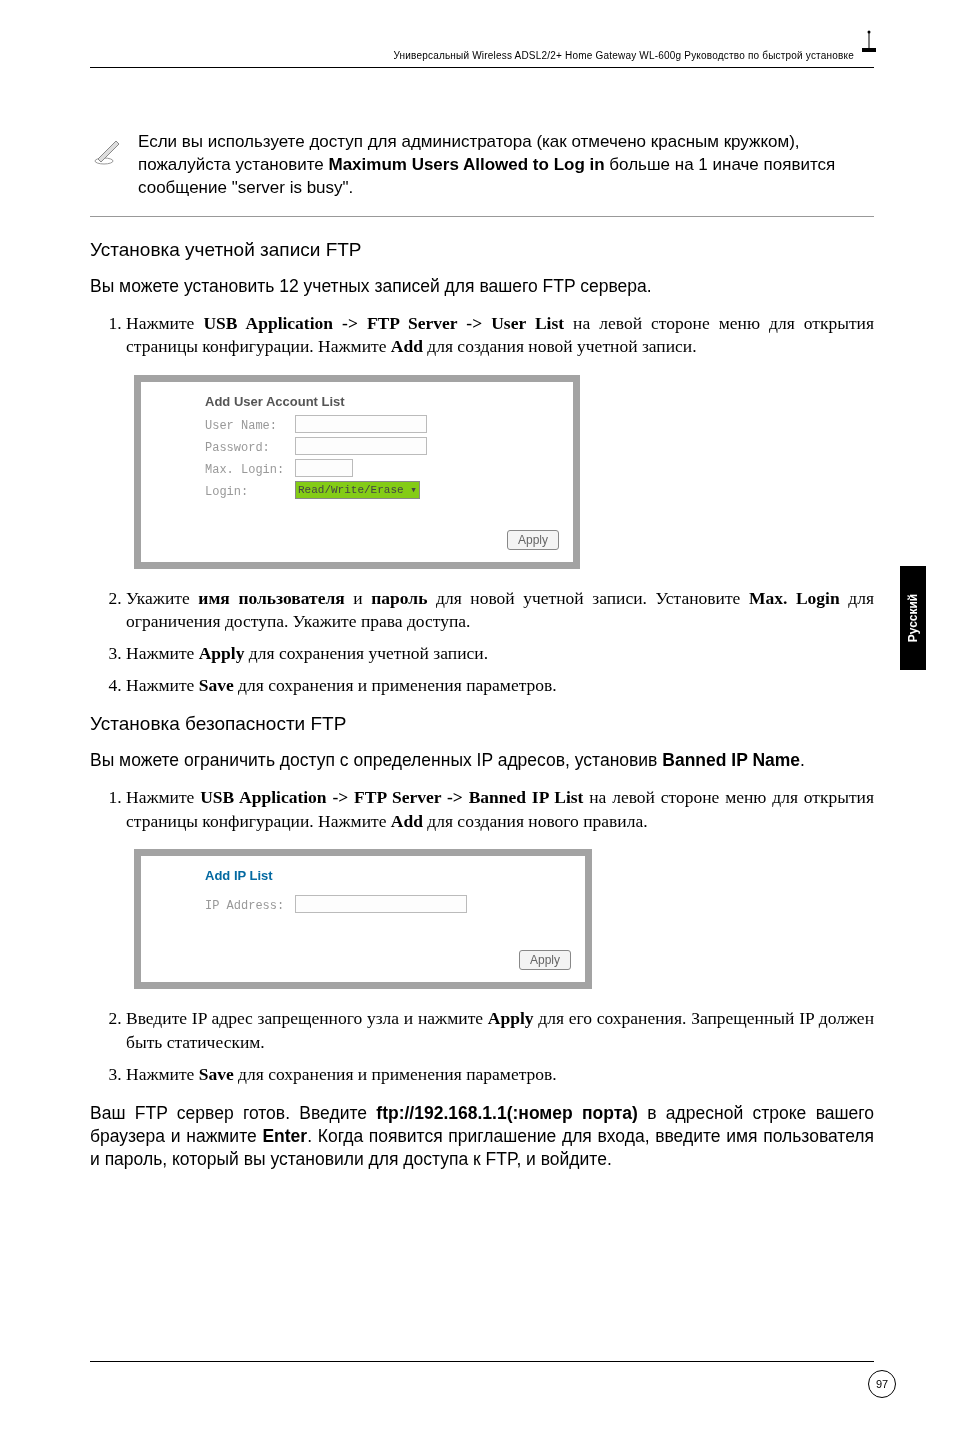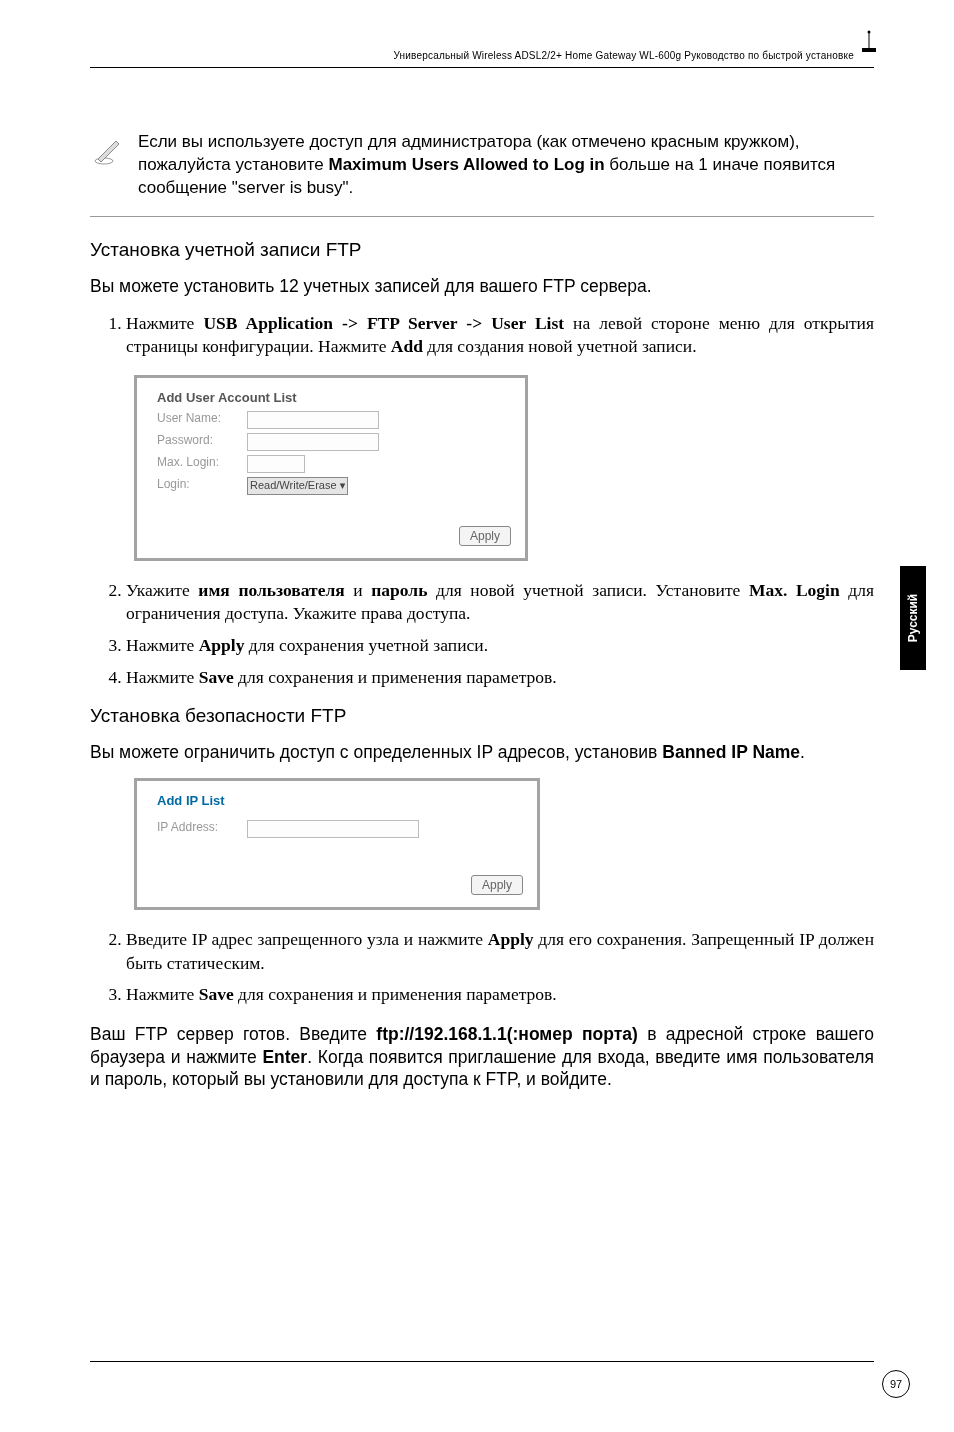"Add User Account List" .screenshot-box { border: 3px solid #a3a3a3 -> 7px solid #a3a3a3; padding-left: none -> 44px }
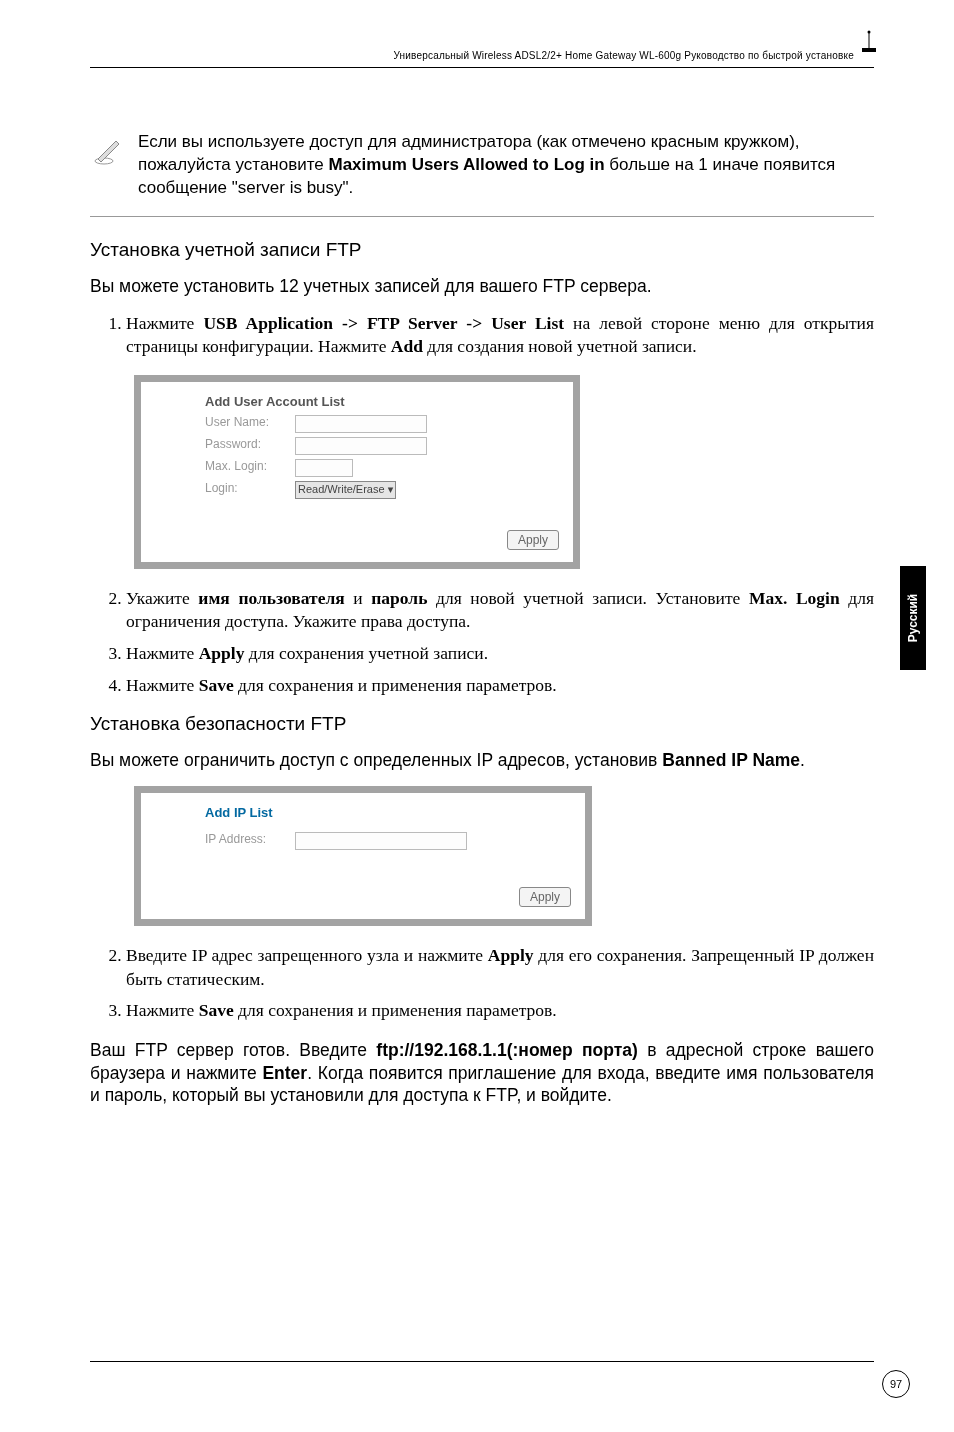"User Name:" .sb-row { align-items: flex-start -> flex-end; font-family: none -> Liberation Mono, monospace }
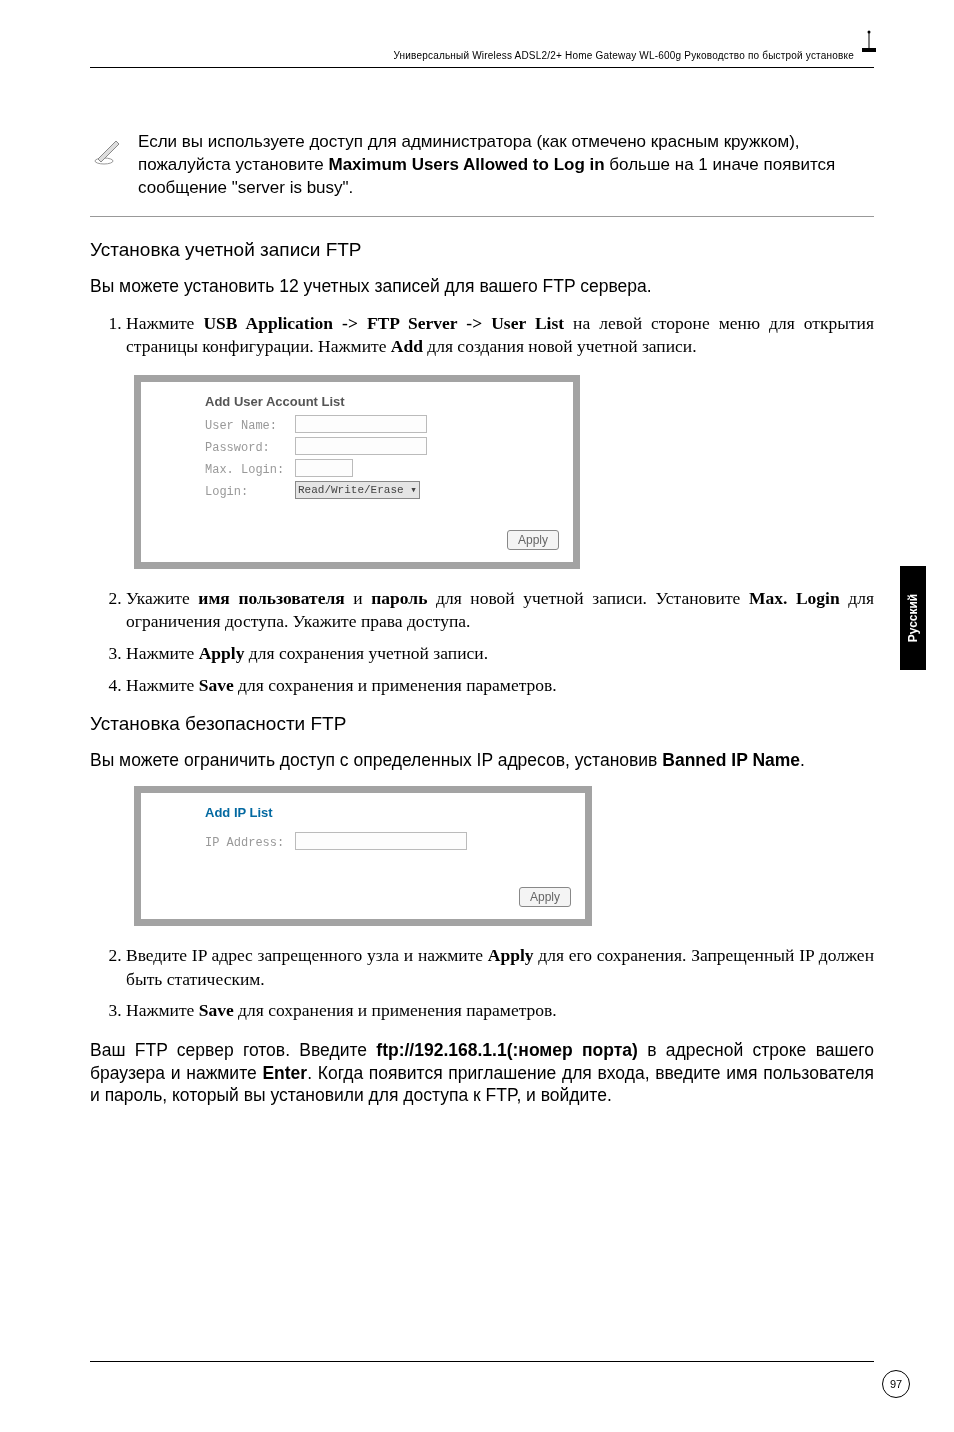"Read/Write/Erase ▾" .sb-select { background: #e5e5e5 -> #84cc16 }
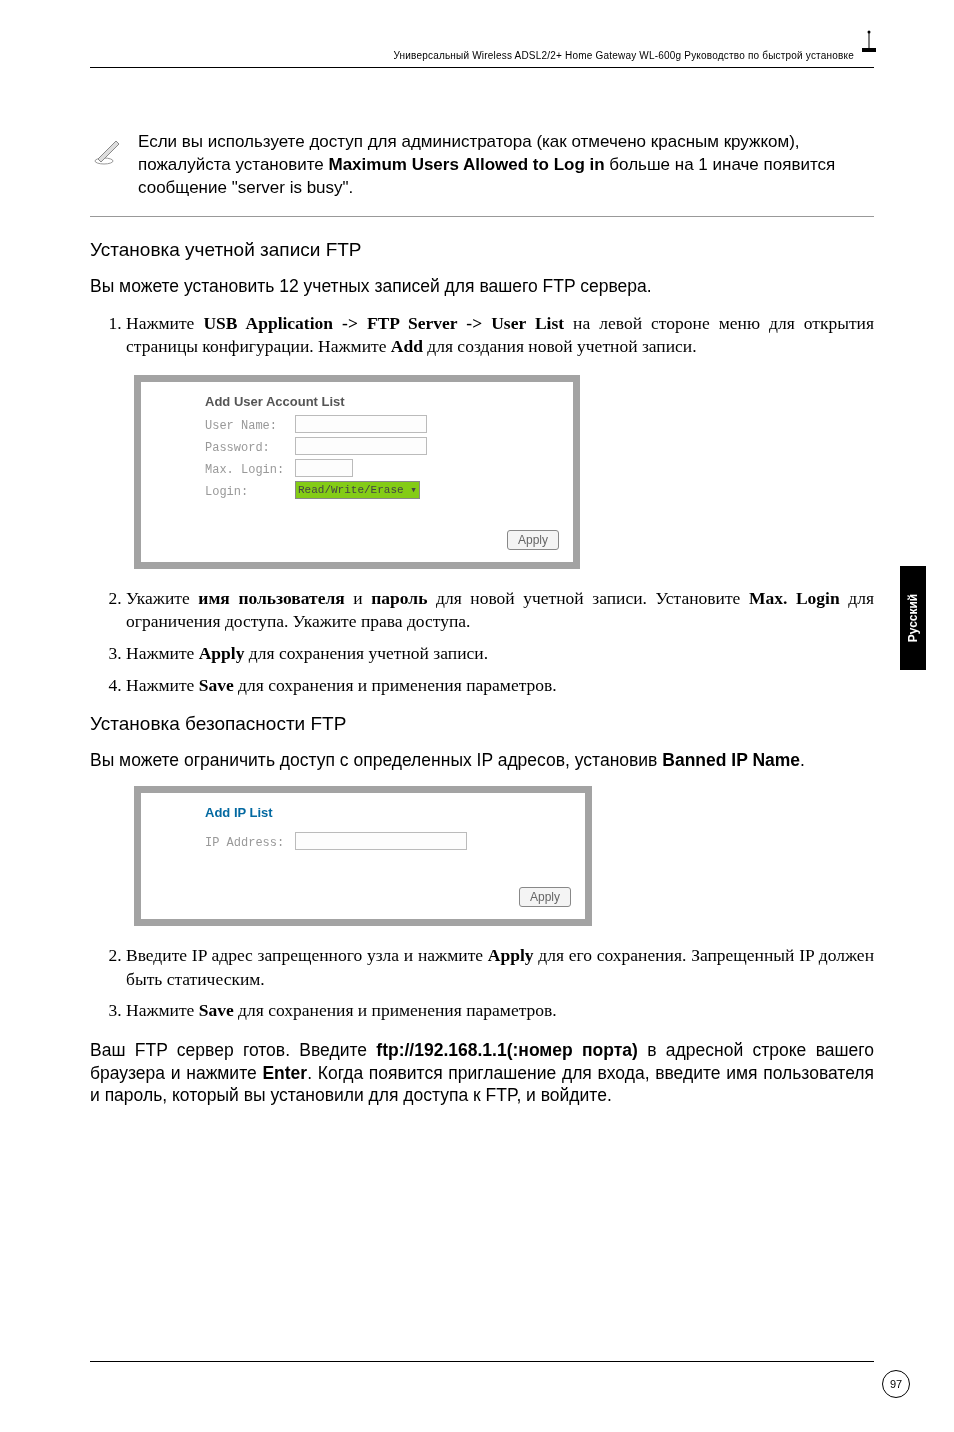"Нажмите USB Application -> FTP Server -> Banned" ol.steps { html: none -> <ol> <li> <span>Нажмите </span><b>USB Application -&gt; FTP Server -&gt; Banned IP List</b><span> на левой стороне меню для открытия страницы конфигурации. Нажмите </span><b>Add</b><span> для создания нового правила.</span> </li> </ol> }
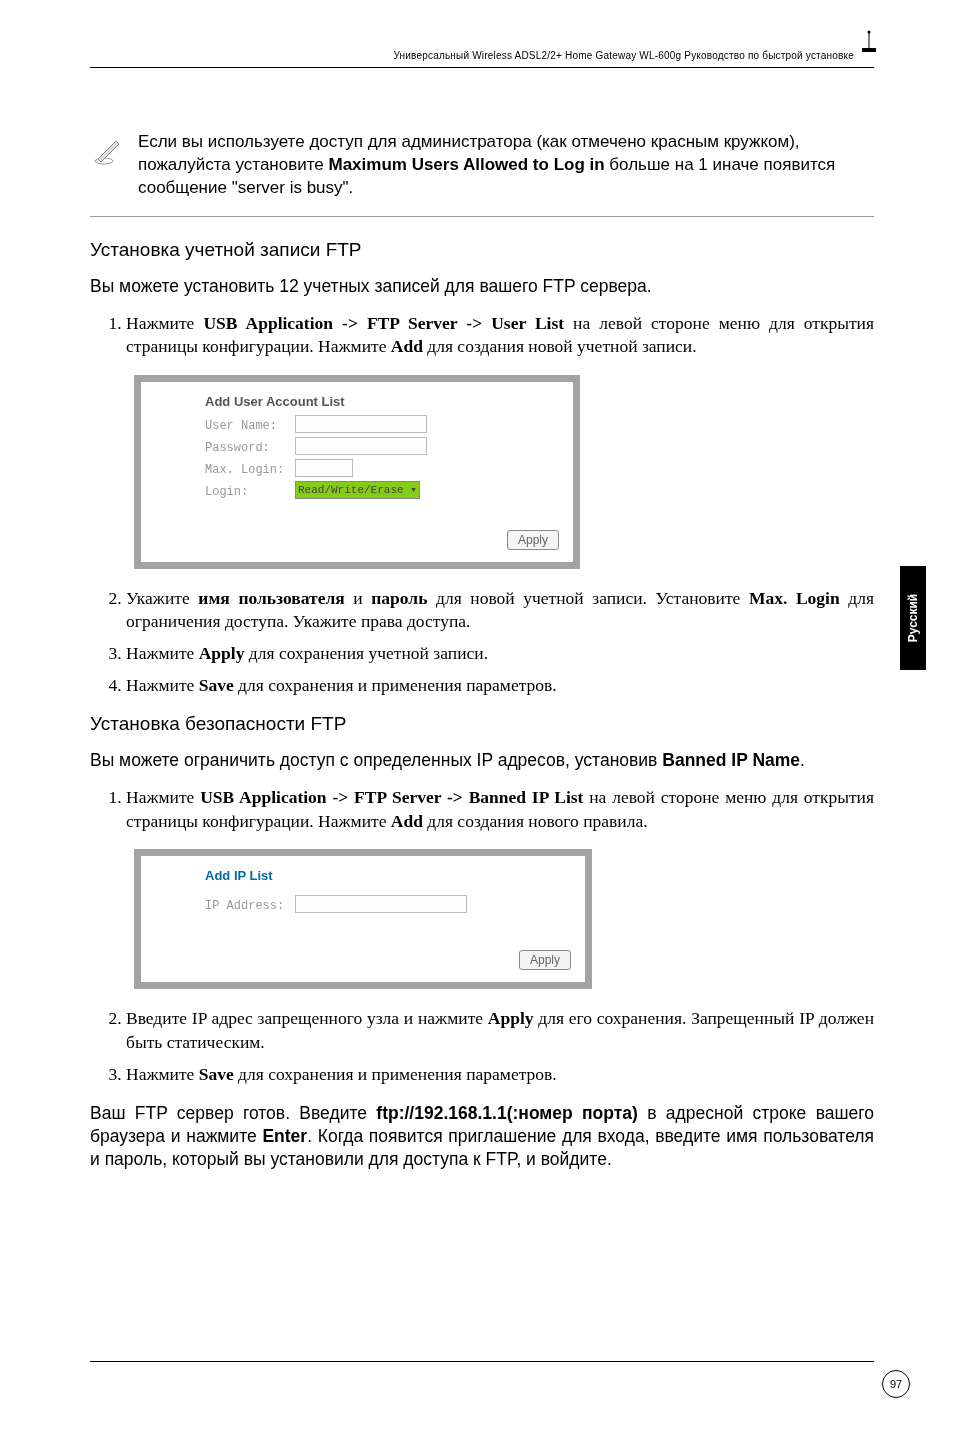"97" .page-num { right: 44px -> 58px }
